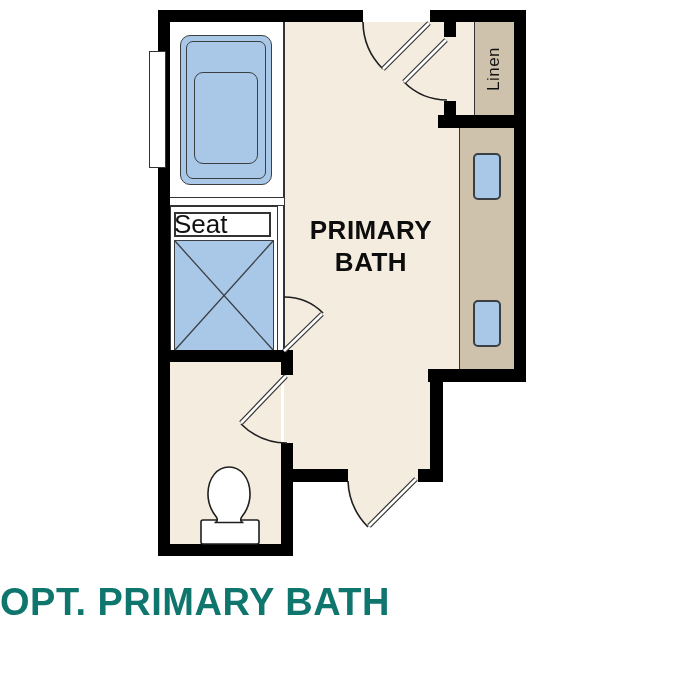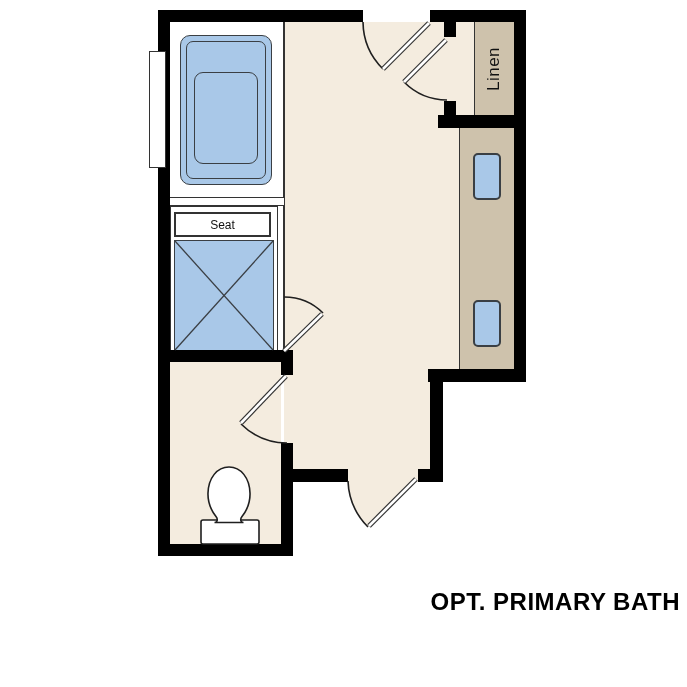"Seat" .seat-text { font-size: 12px -> 26px; justify-content: center -> none }
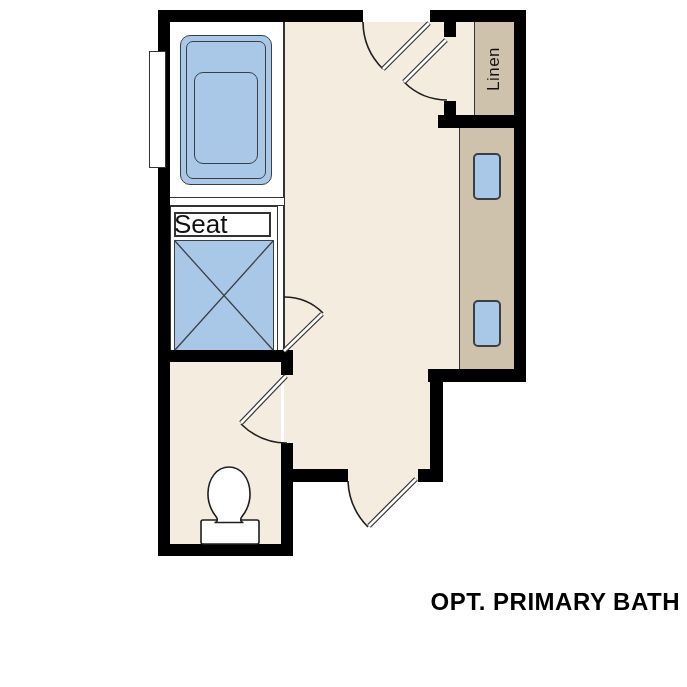"PRIMARY" div.room-label { html: none -> <div> <div>PRIMARY</div> <div>BATH</div> </div> }
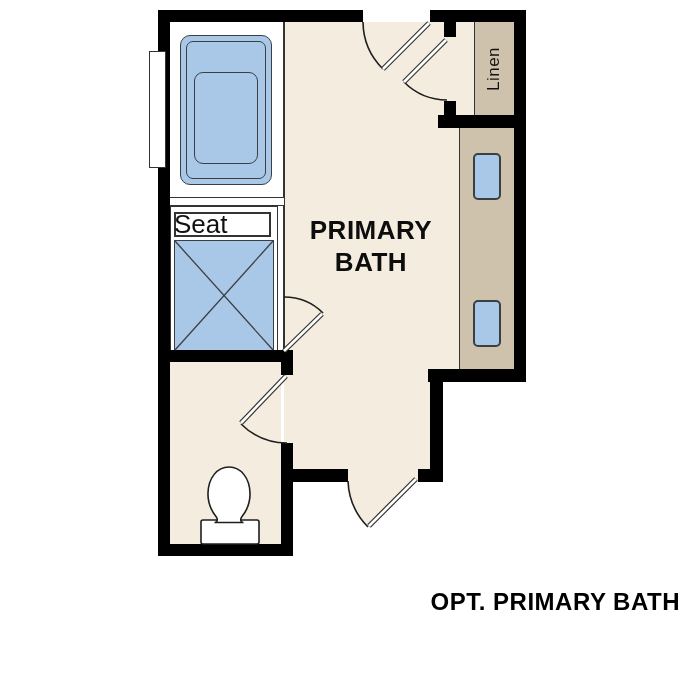"OPT. PRIMARY BATH" .caption { color: #000000 -> #0f766e; font-size: 24px -> 38px; text-align: right -> left }
